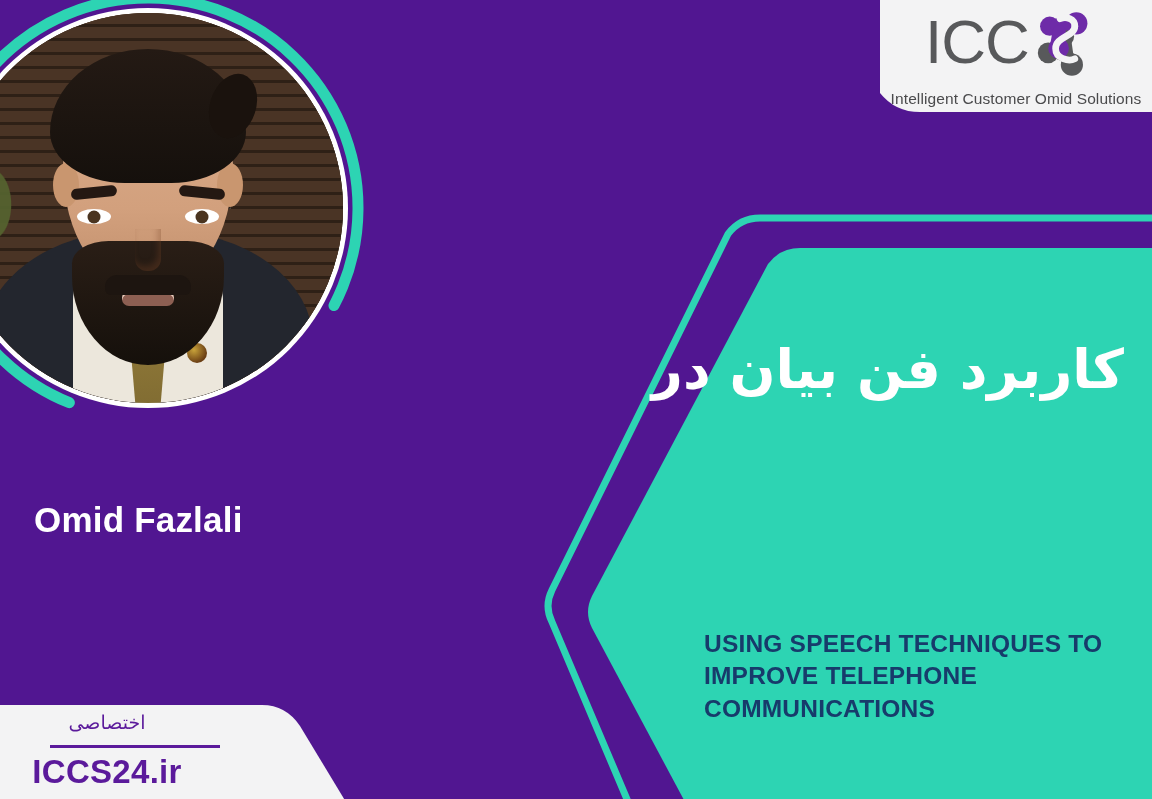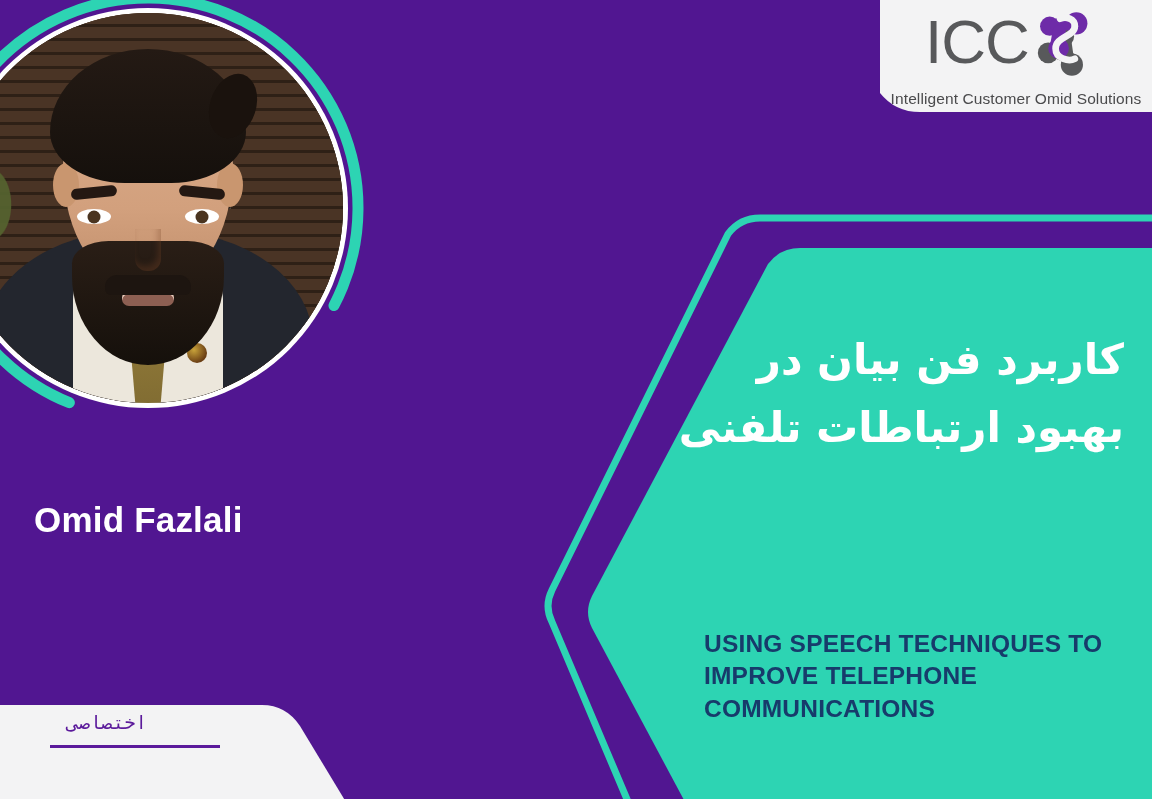"کاربرد فن بیان در" .fa-title { font-size: 42px -> 54px }
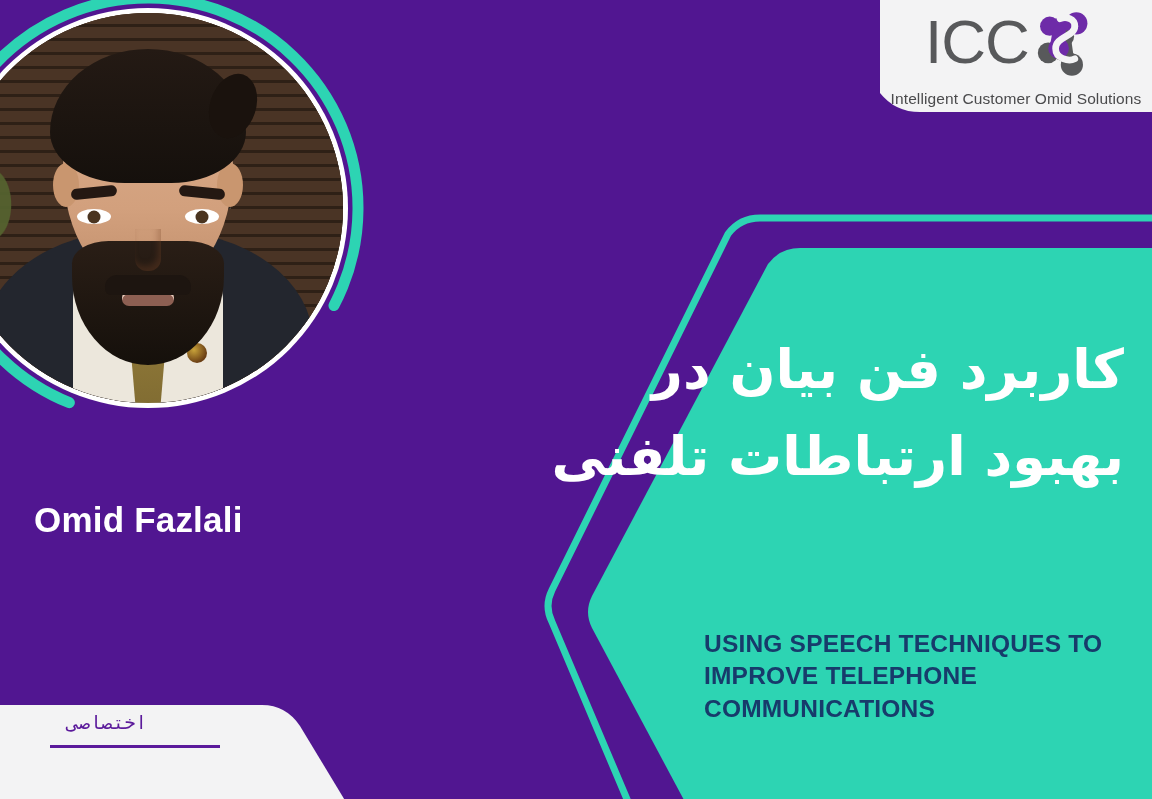"بهبود ارتباطات تلفنی" span.fa-line { html: <span>بهبود ارتباطات تلفنی</span> -> none }
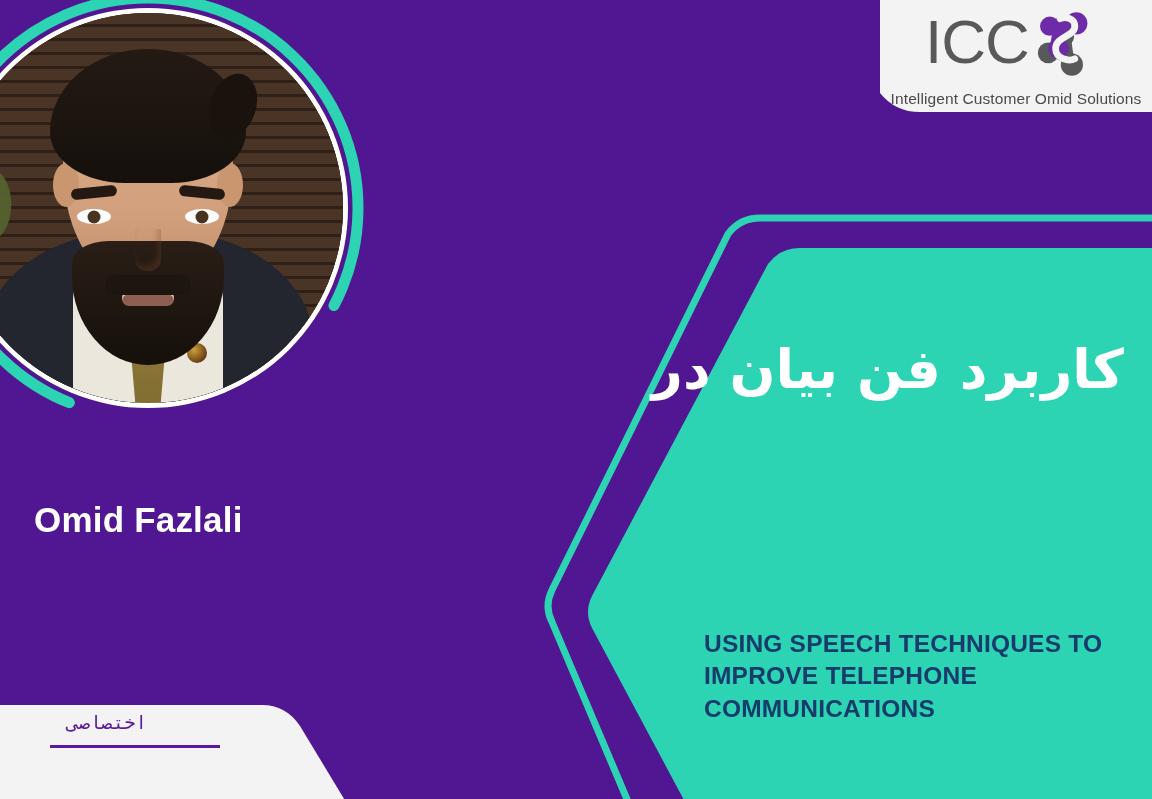"اختصاصی" .banner-fa { font-family: Liberation Mono, monospace -> Liberation Sans, sans-serif }
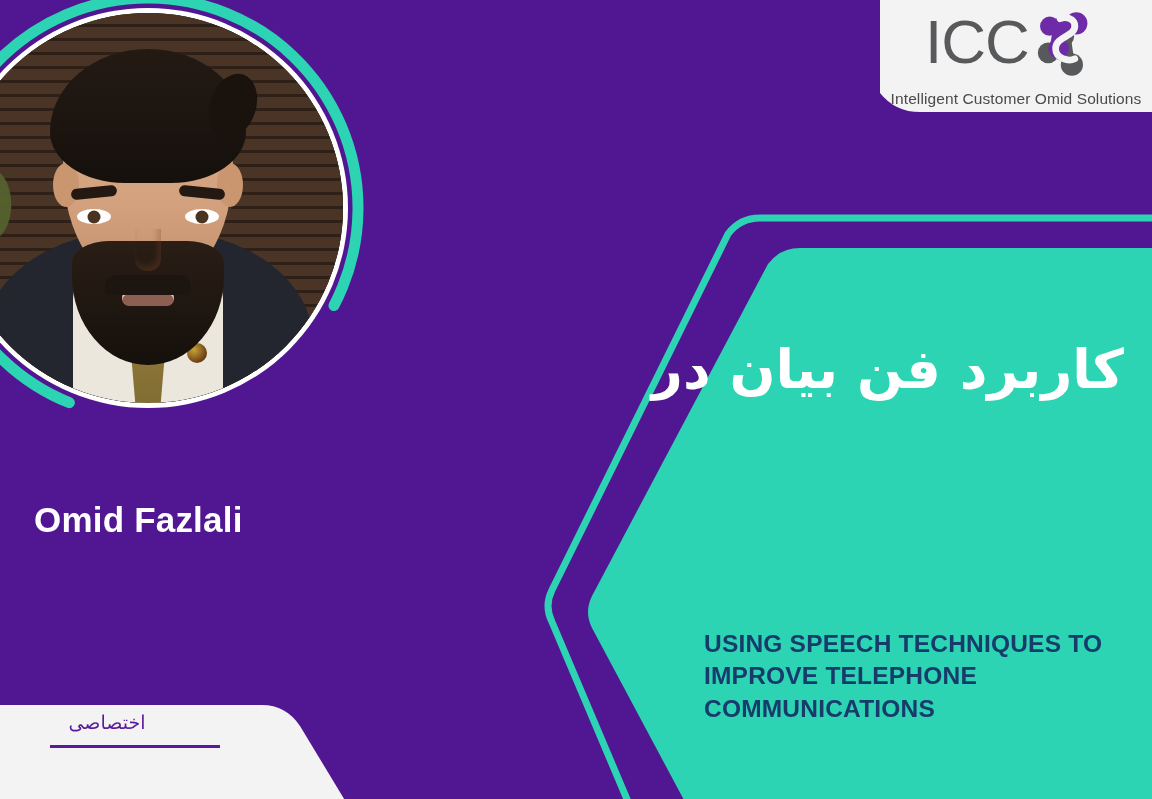"ICCS24.ir" div.banner-url { html: none -> <div>ICCS24.ir</div> }
